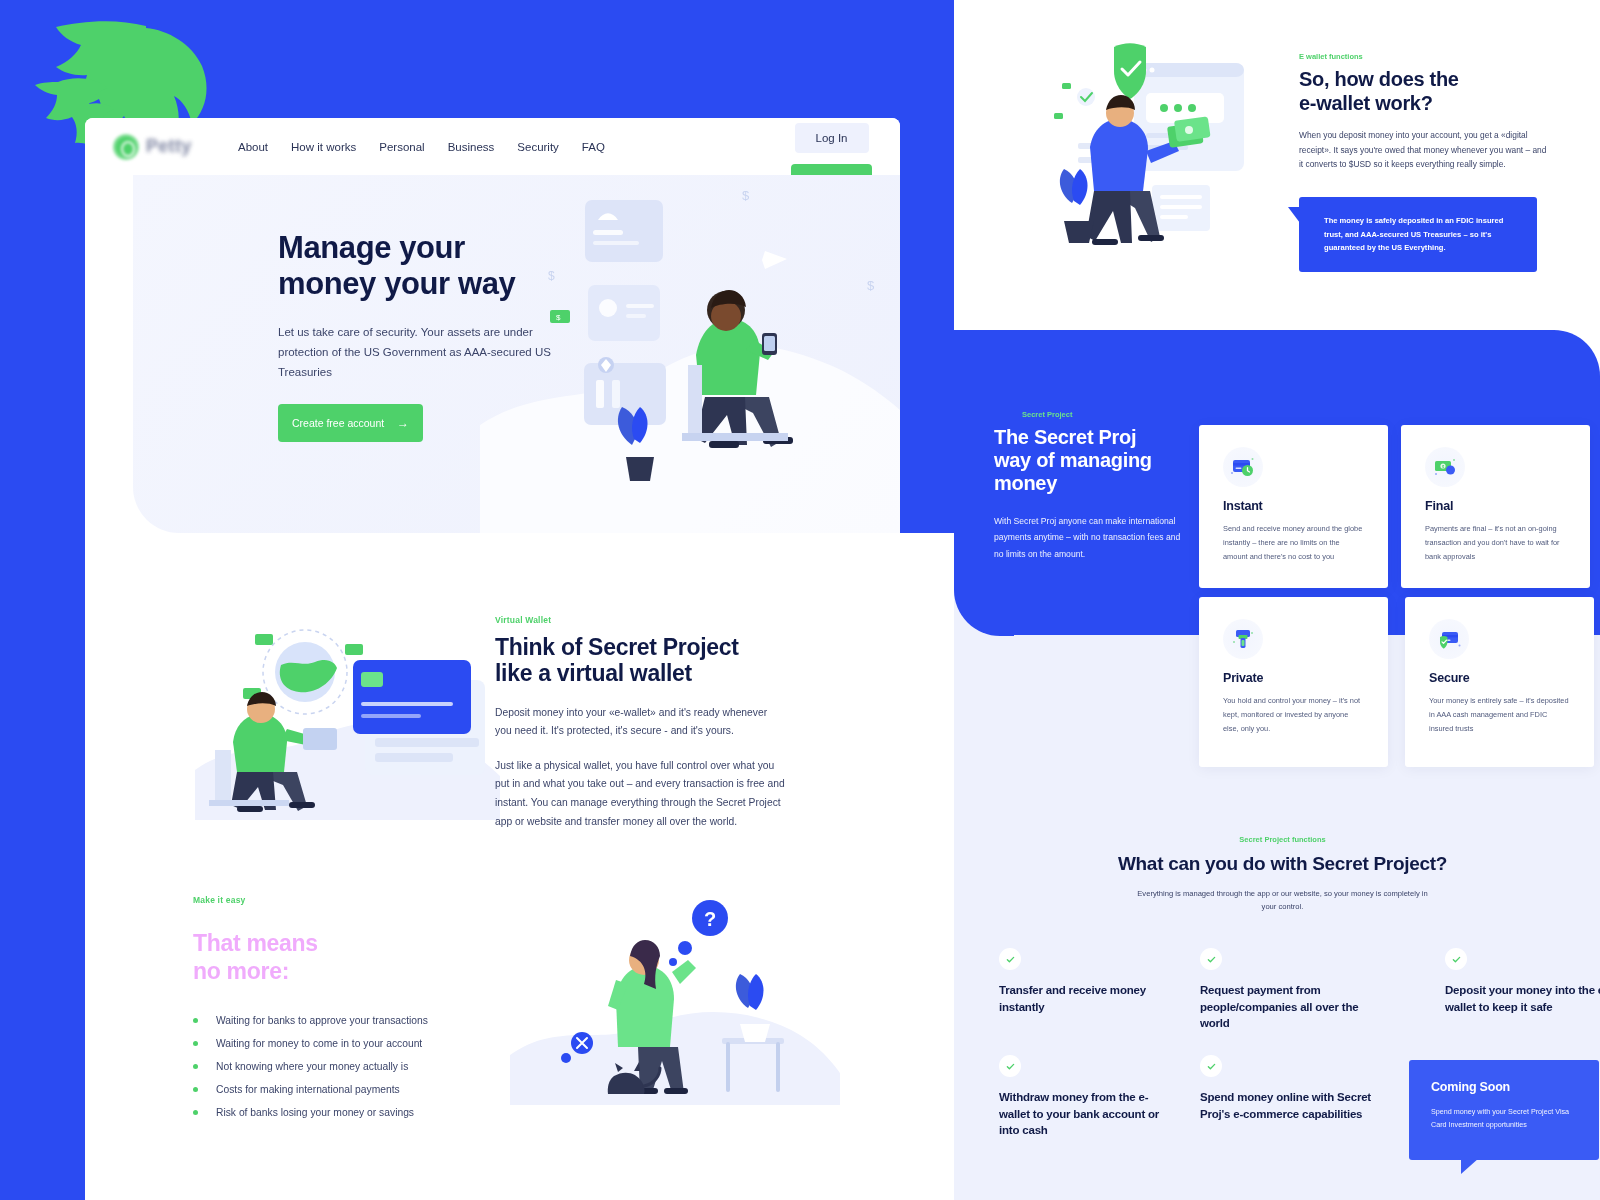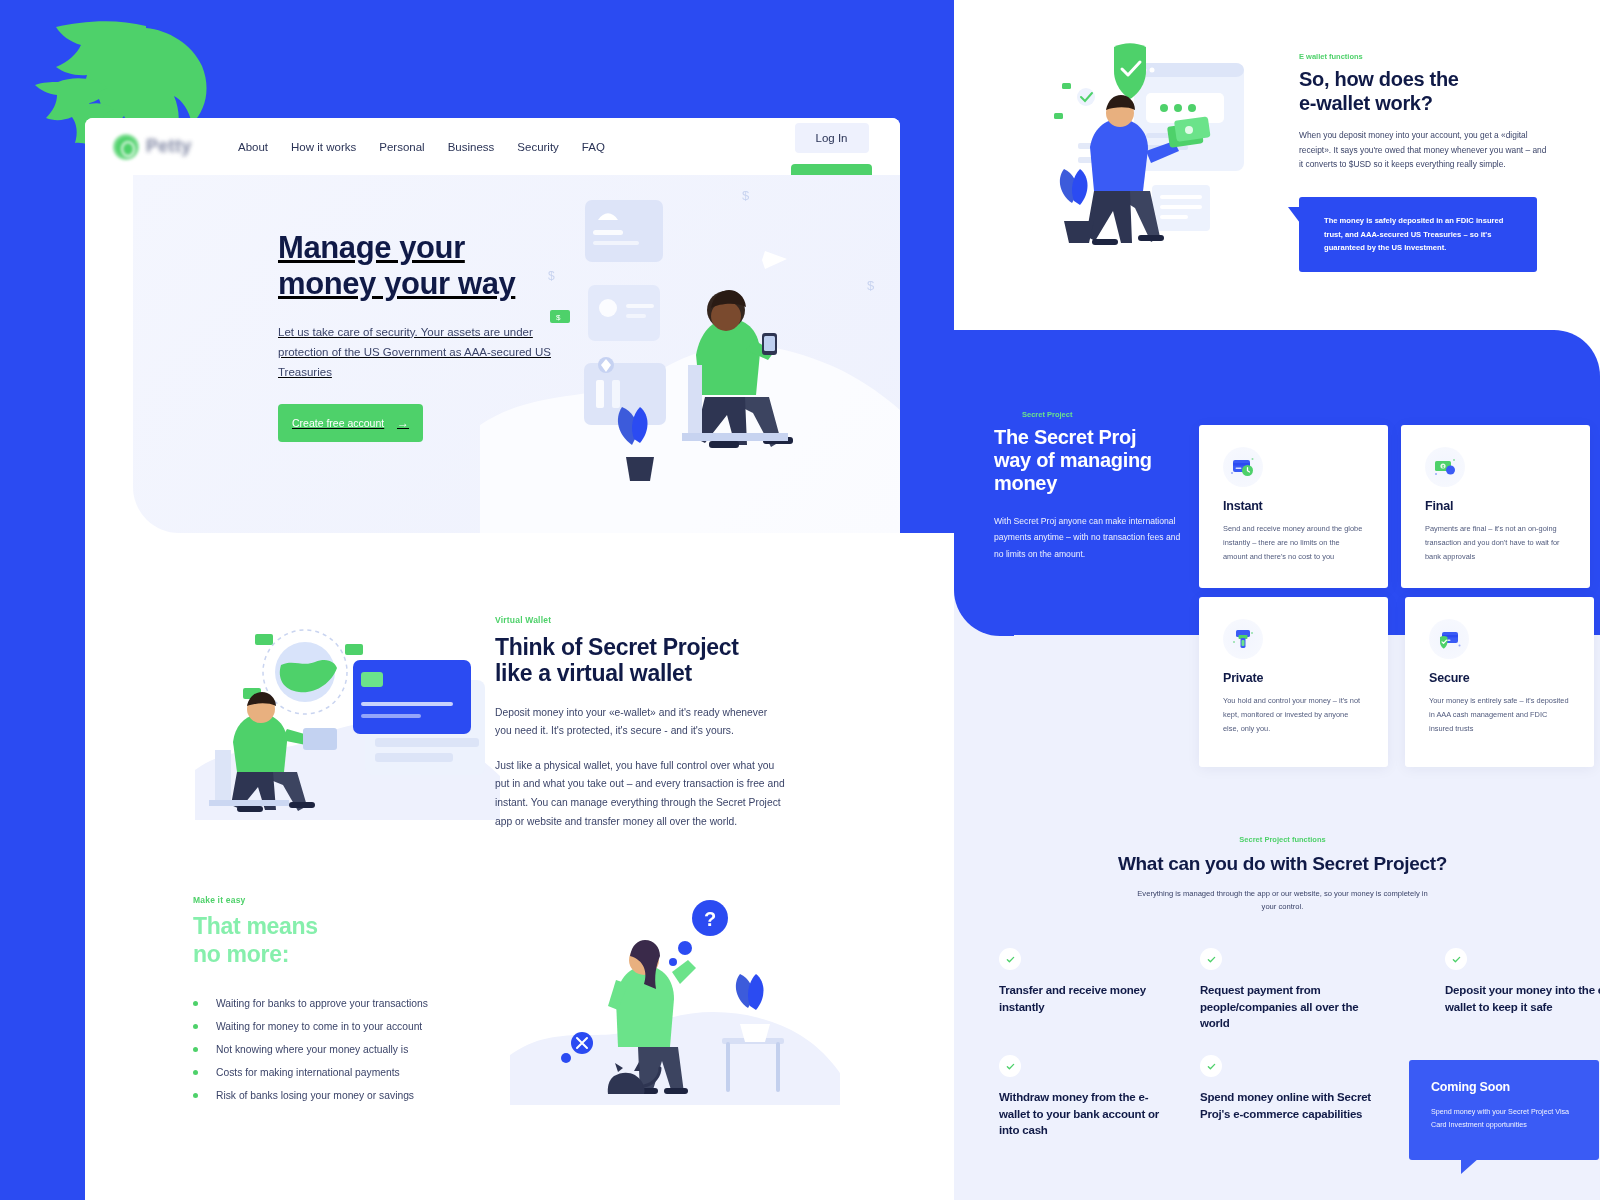"The money is safely deposited" p { text: Investment -> Everything }
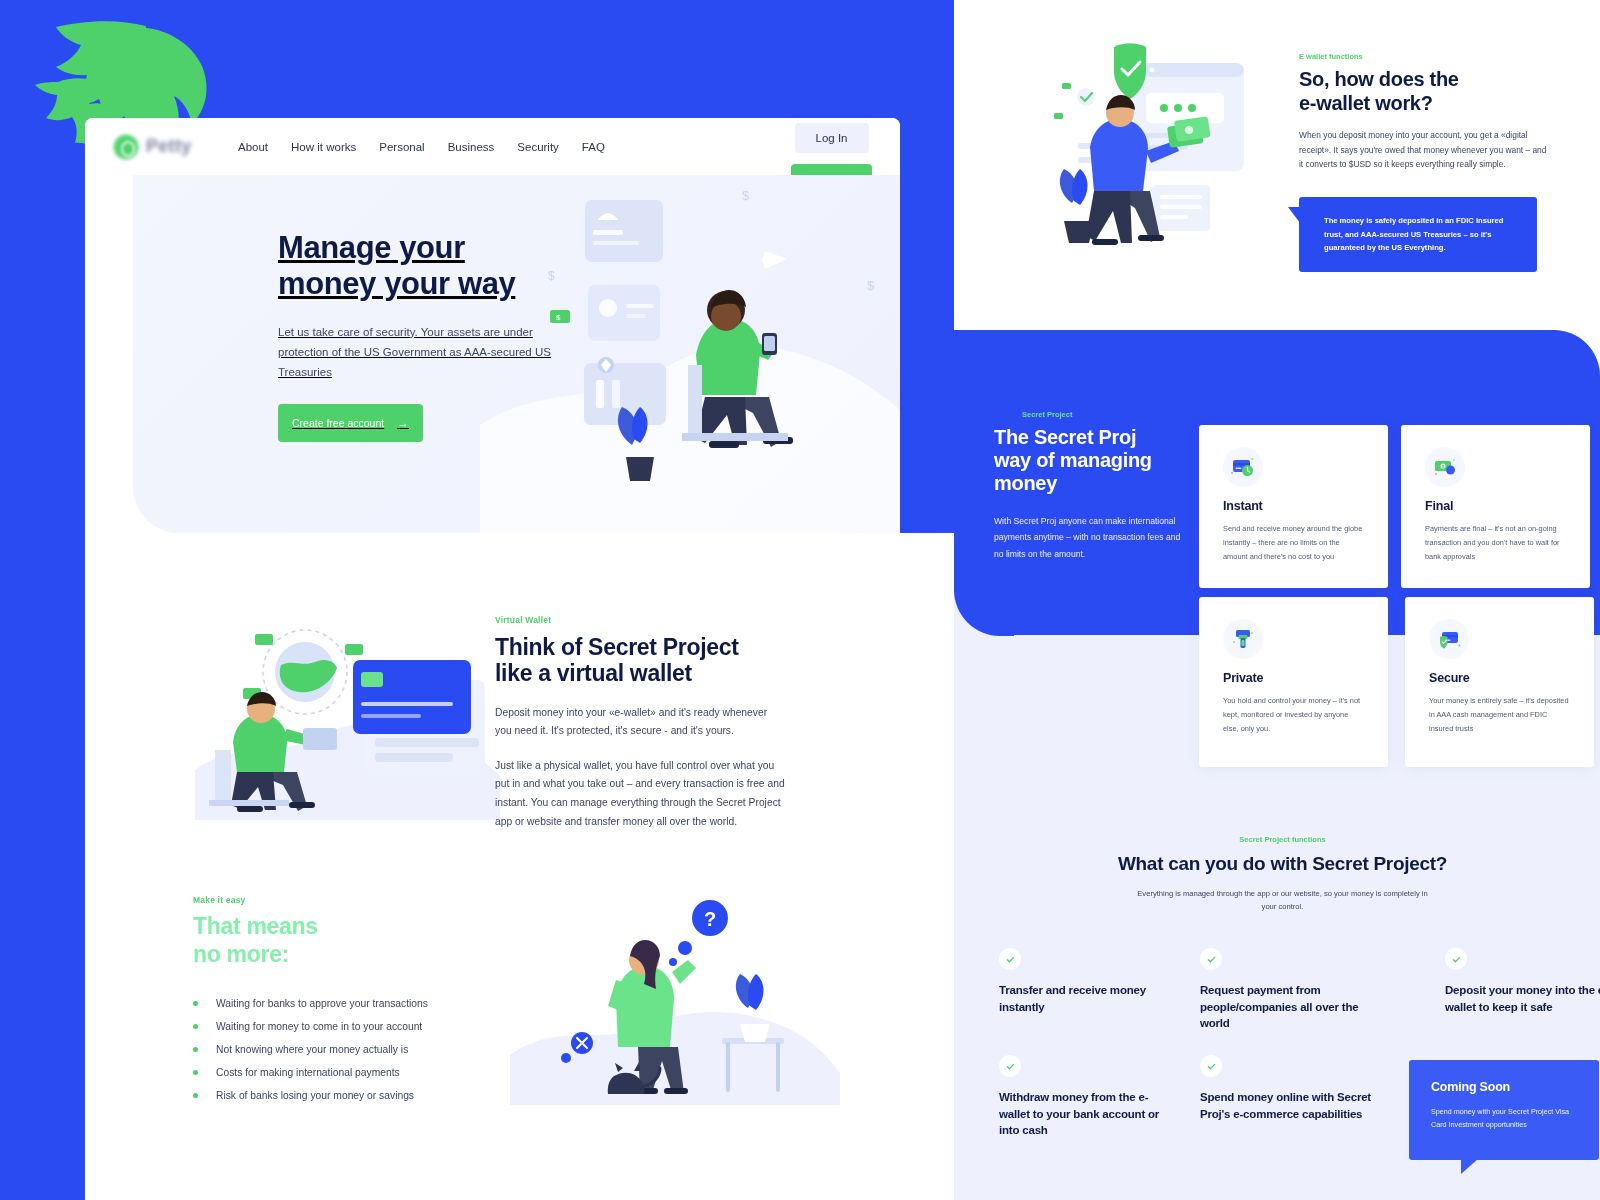"Manage your" .hero-txt { text-decoration: underline -> none }
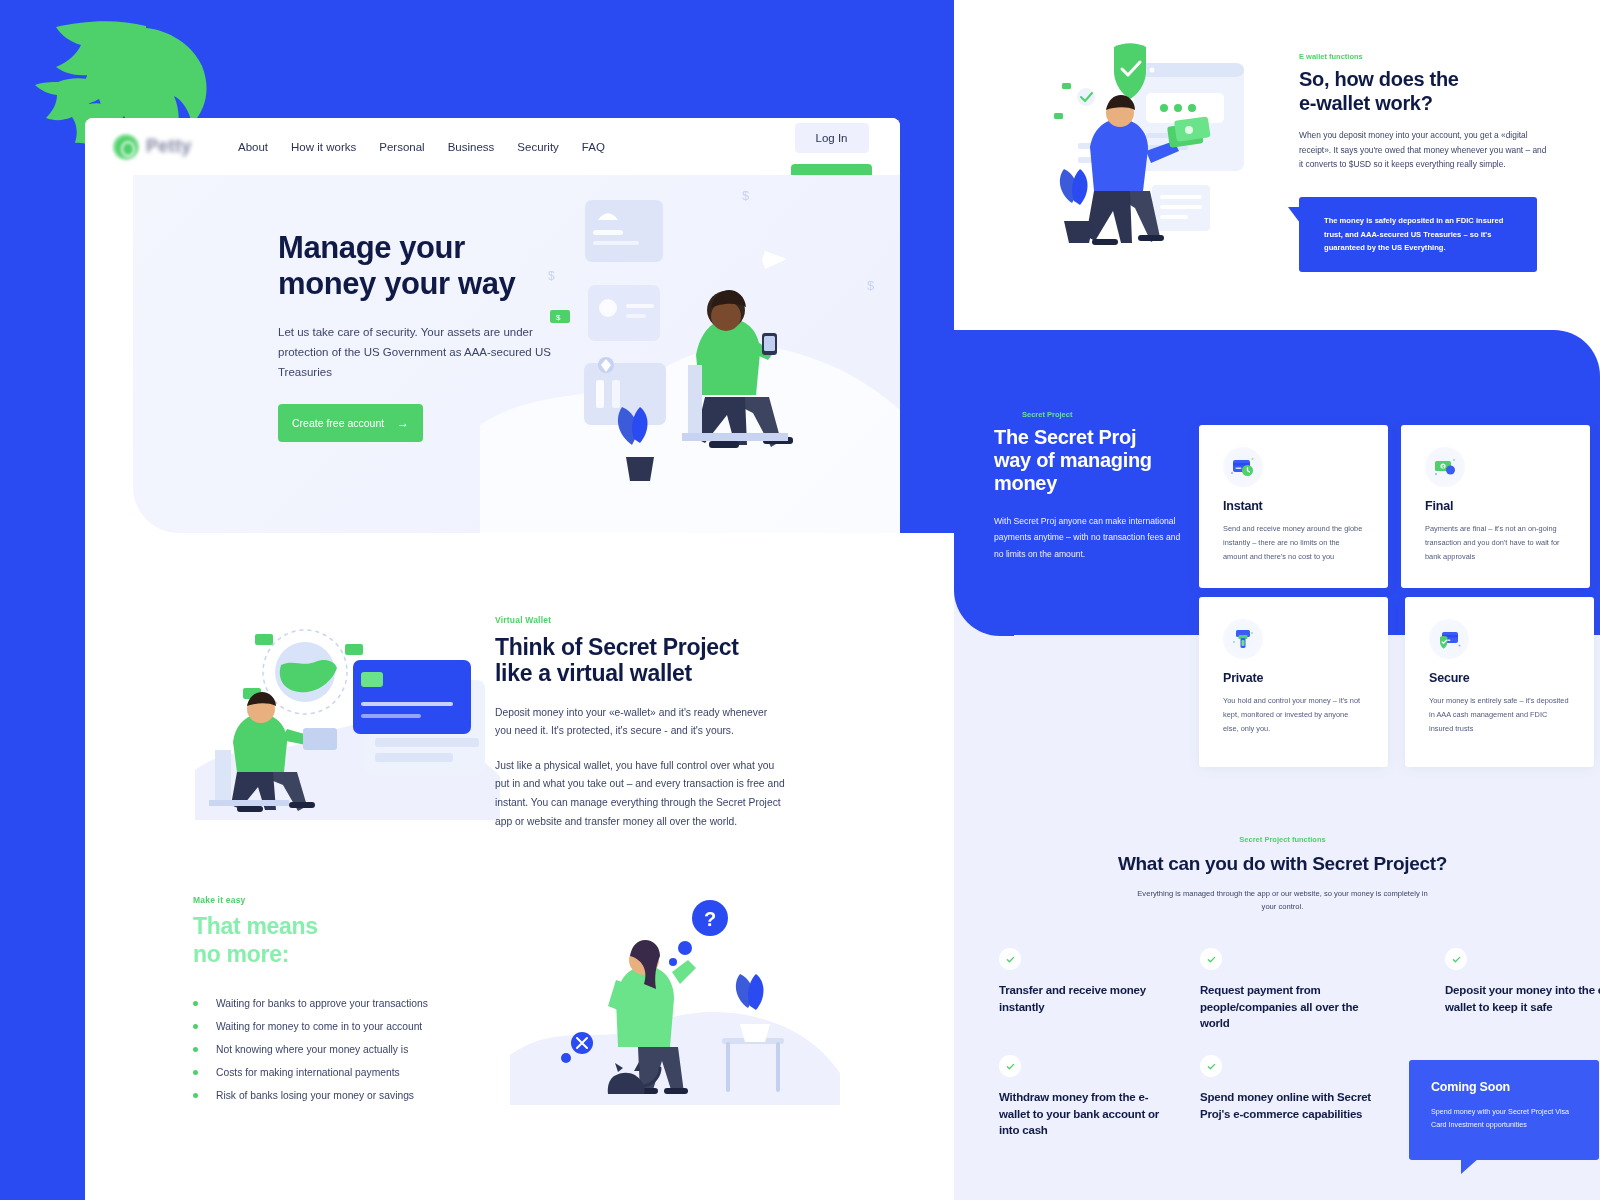"That means" h2.nm-title { color: #86efac -> #f0abfc; margin-top: 8px -> 25px }
